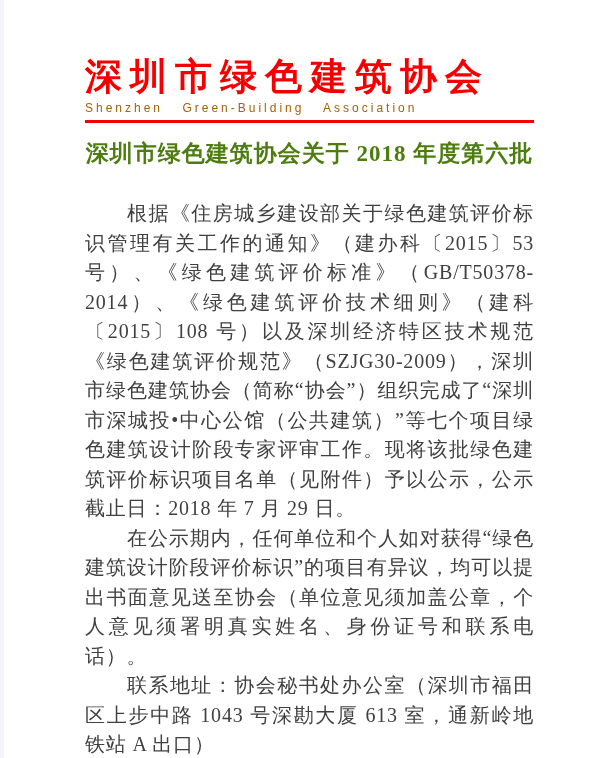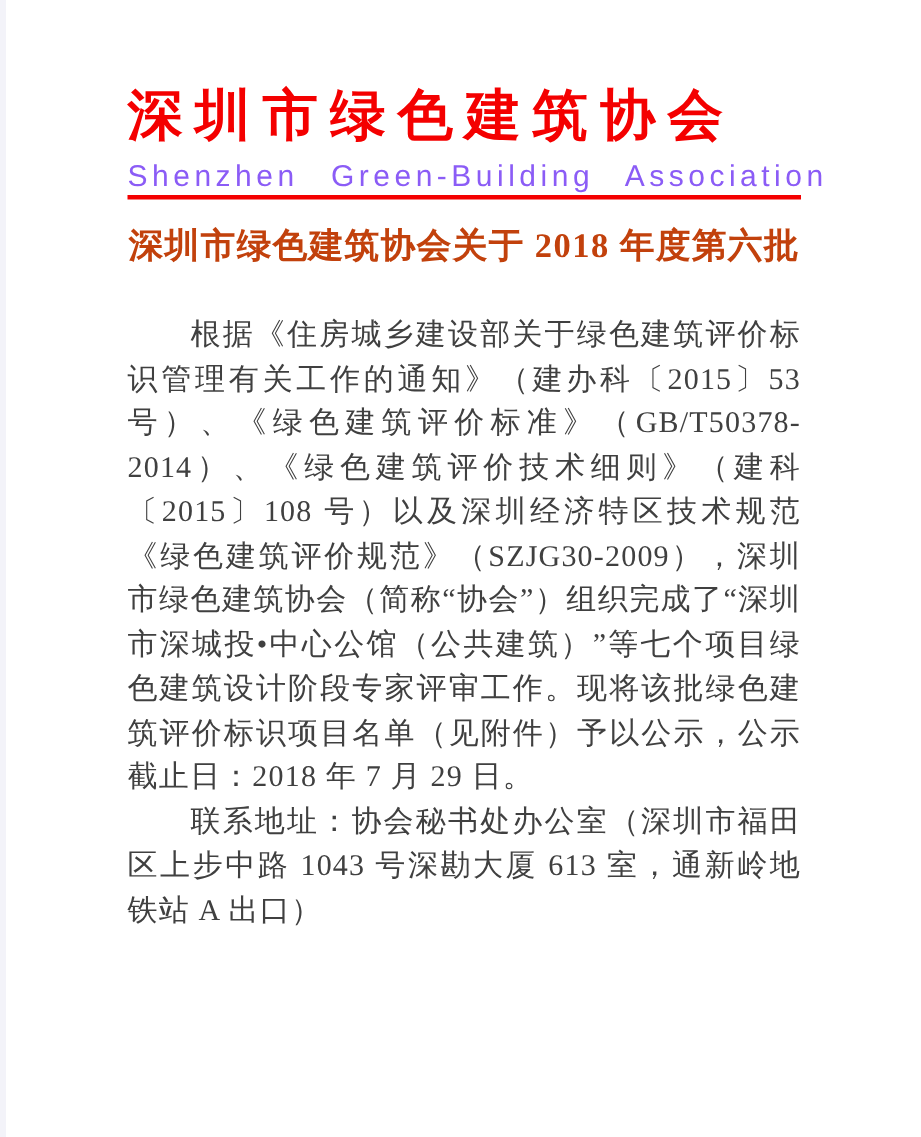"Shenzhen Green-Building Association" .org-name-en { color: #8b5cf6 -> #a16207; font-size: 20px -> 12px; margin-top: 11px -> 1px }
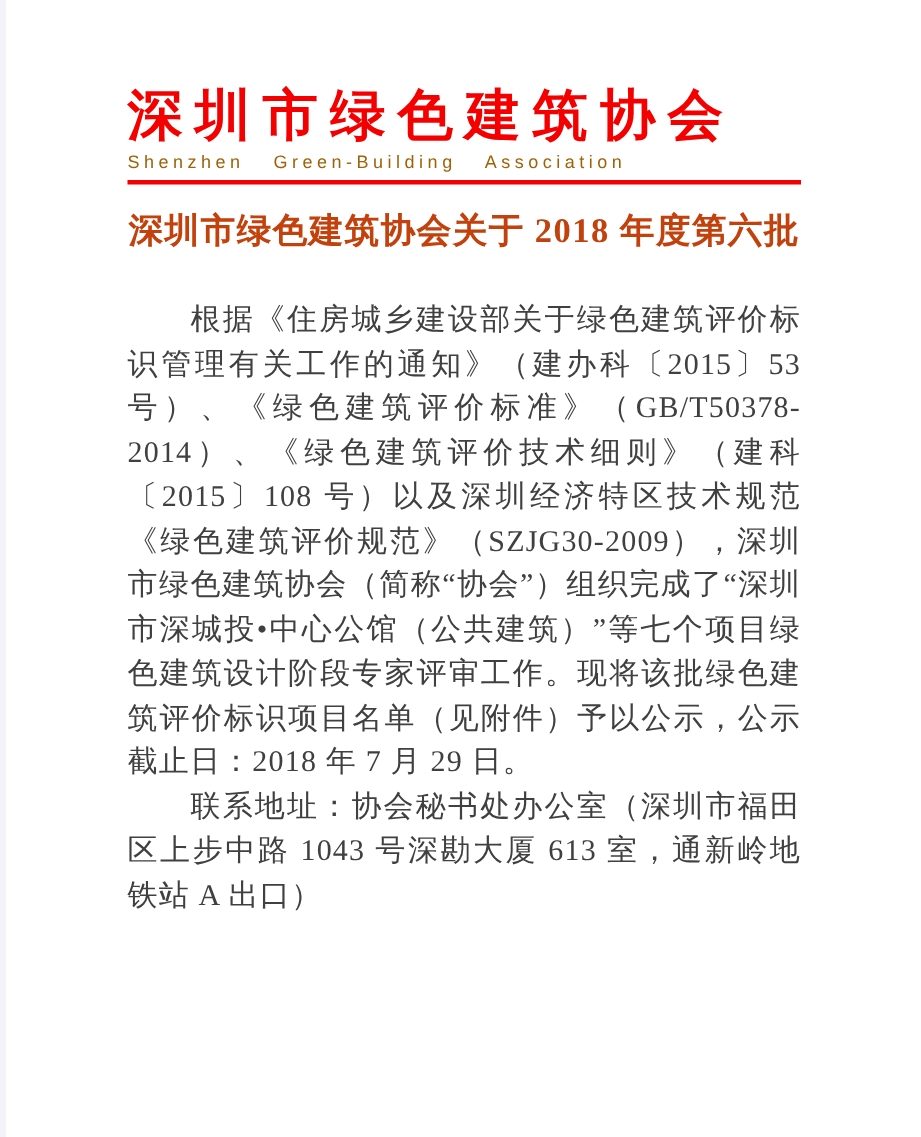"深圳市绿色建筑协会关于 2018 年度第六批" .doc-title { color: #c2410c -> #4d7c0f }
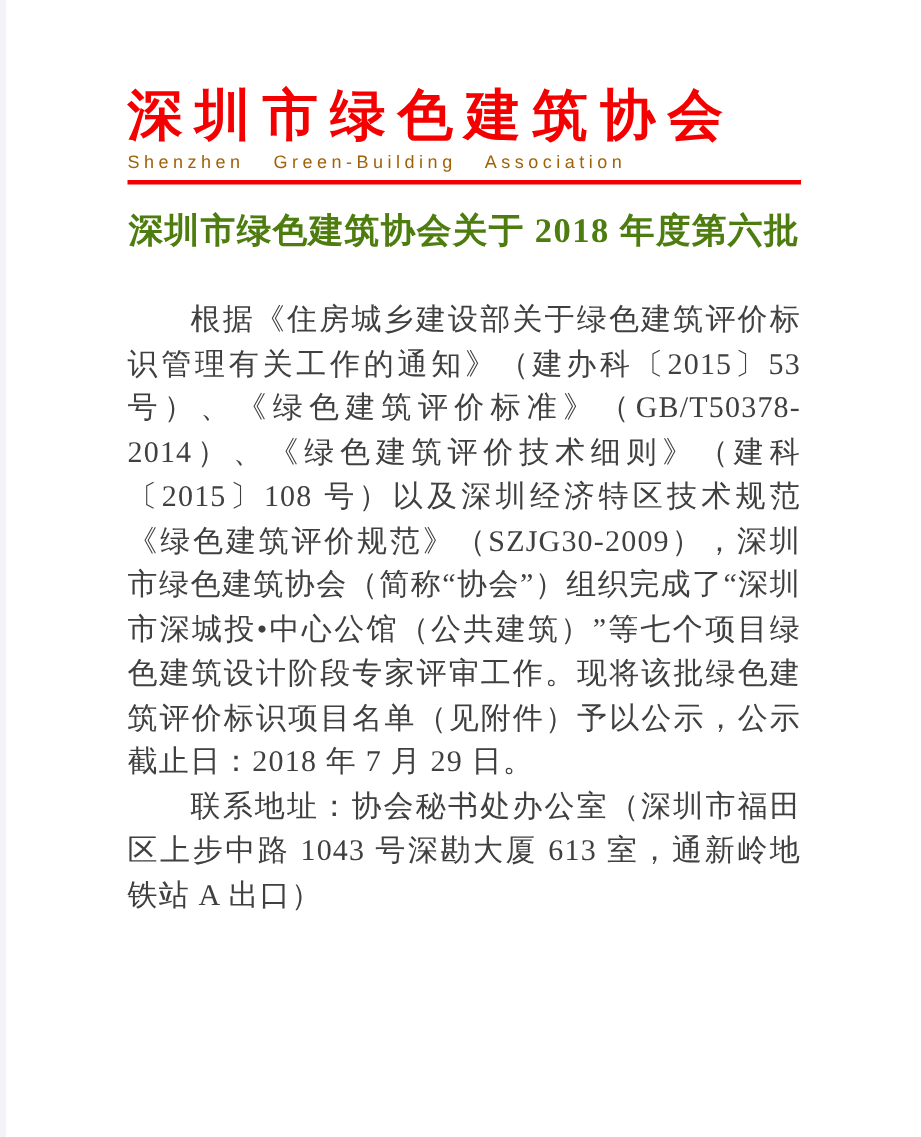"在公示期内，任何单位和个人如对获得“绿色建筑设计阶段评价标识”的项目有异议，均可" p { html: none -> <p>在公示期内，任何单位和个人如对获得“绿色建筑设计阶段评价标识”的项目有异议，均可以提出书面意见送至协会（单位意见须加盖公章，个人意见须署明真实姓名、身份证号和联系电话）。</p> }
